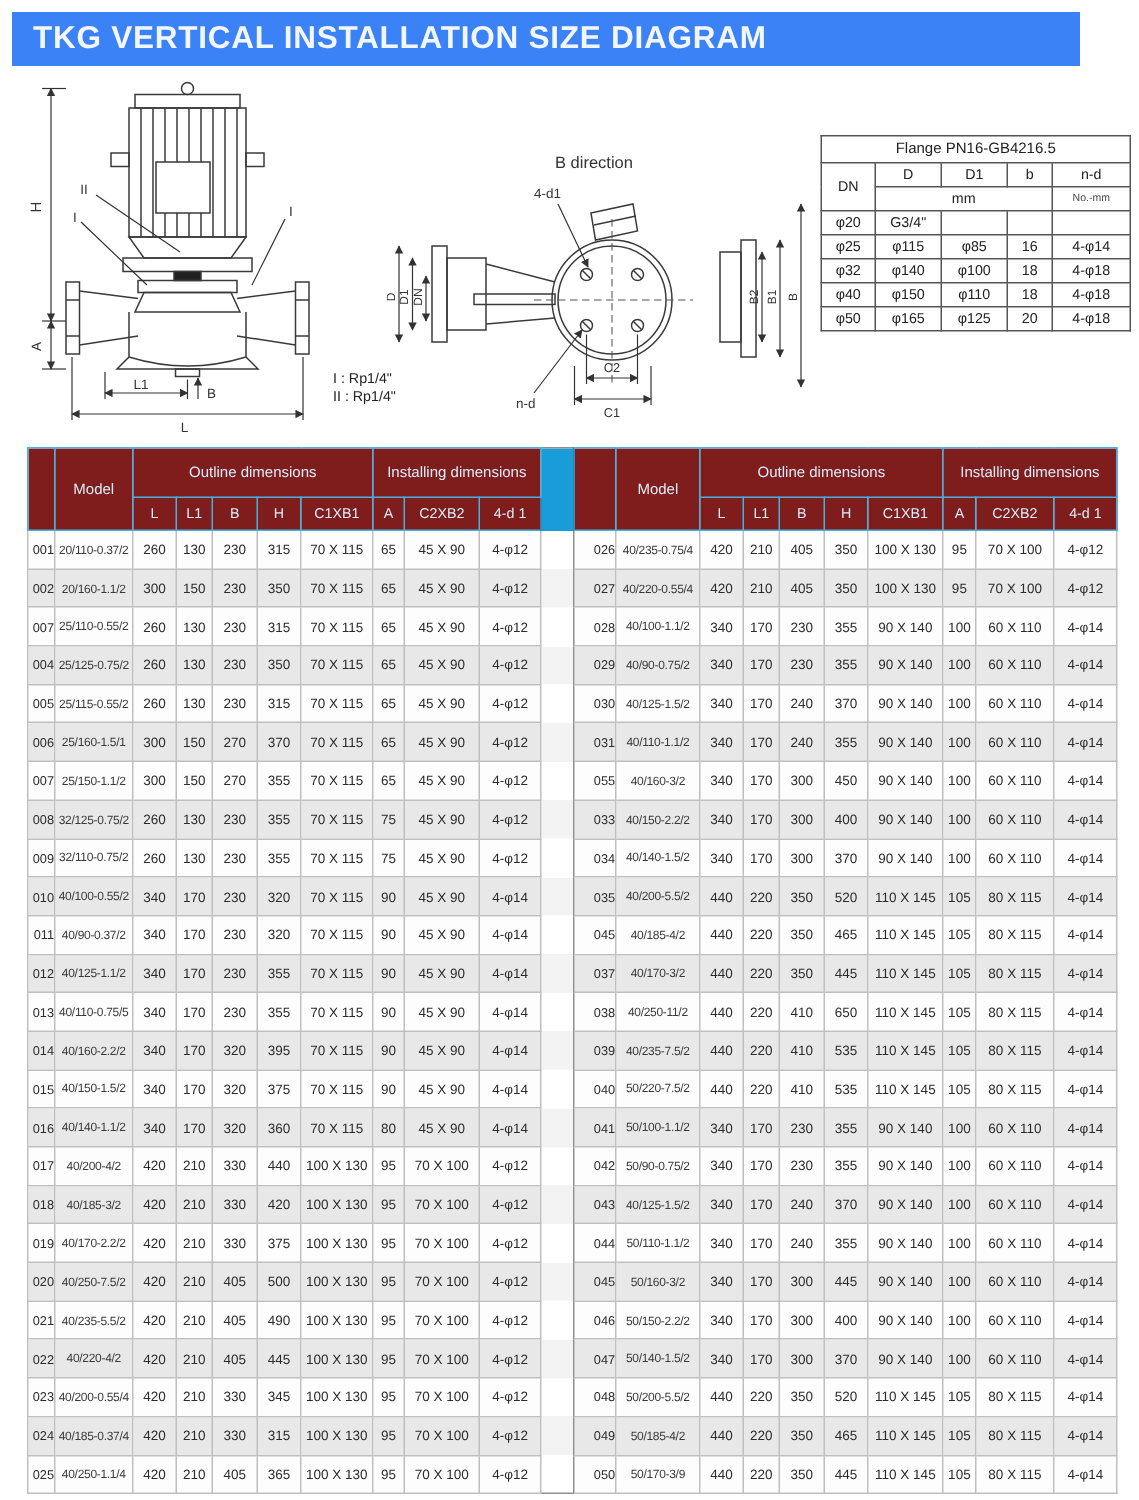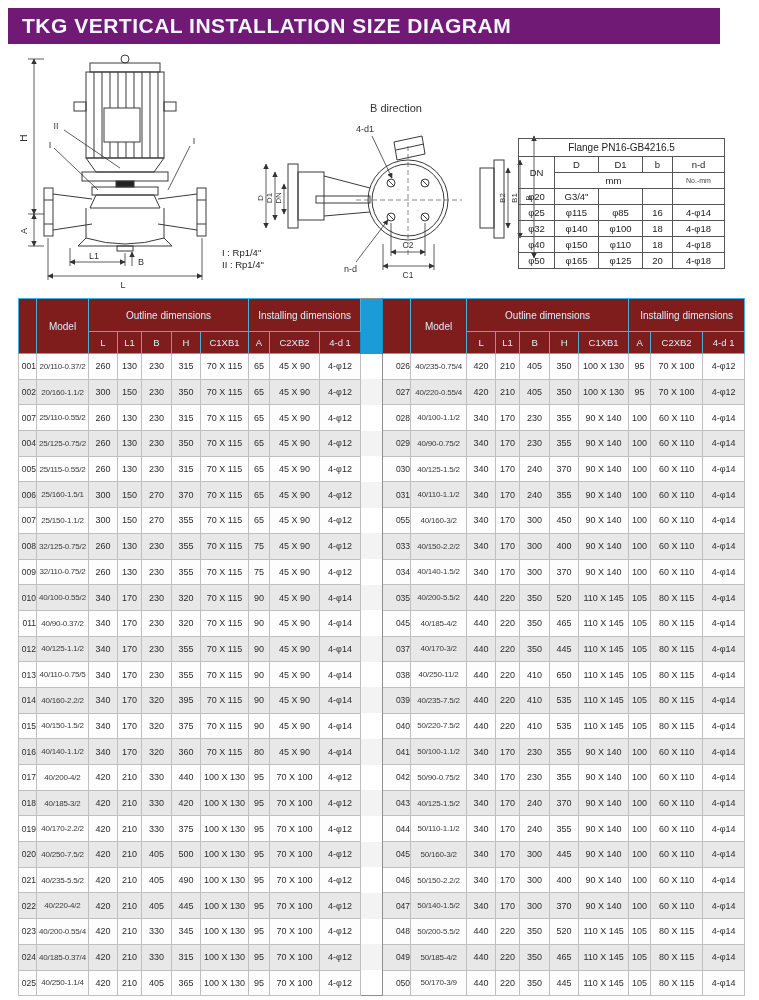"TKG VERTICAL INSTALLATION SIZE DIAGRAM" .title-bar { background: #701a75 -> #3b82f6 }
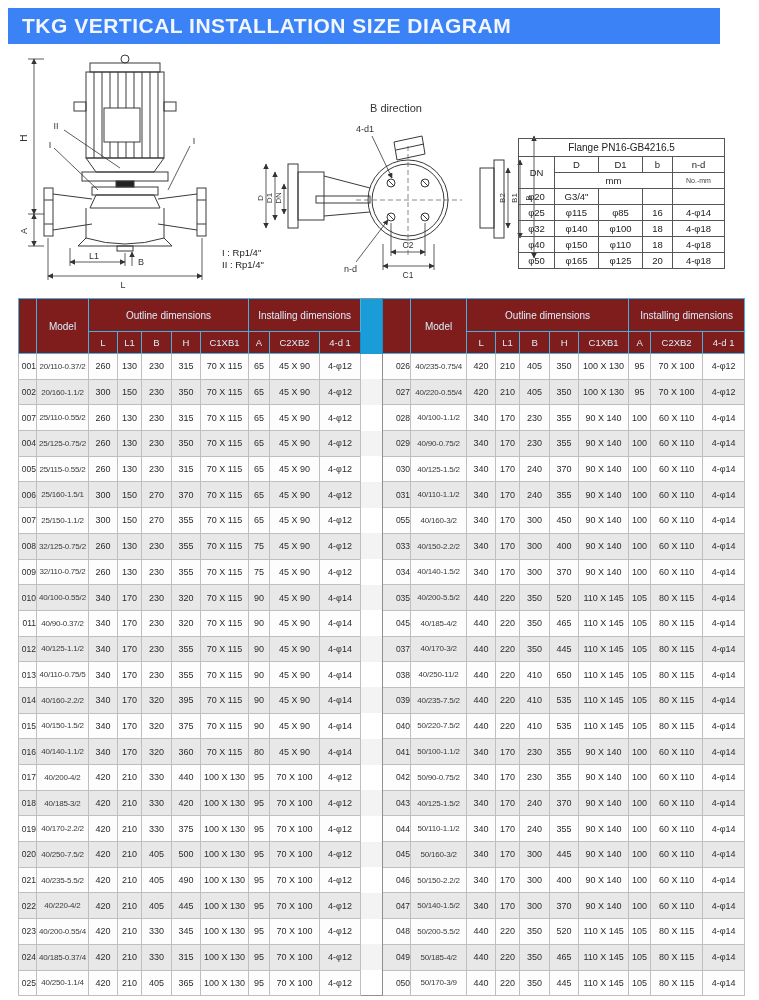"Flange PN16-GB4216.5" .flange { left: 518px -> 547px; margin-top: 48px -> none }
